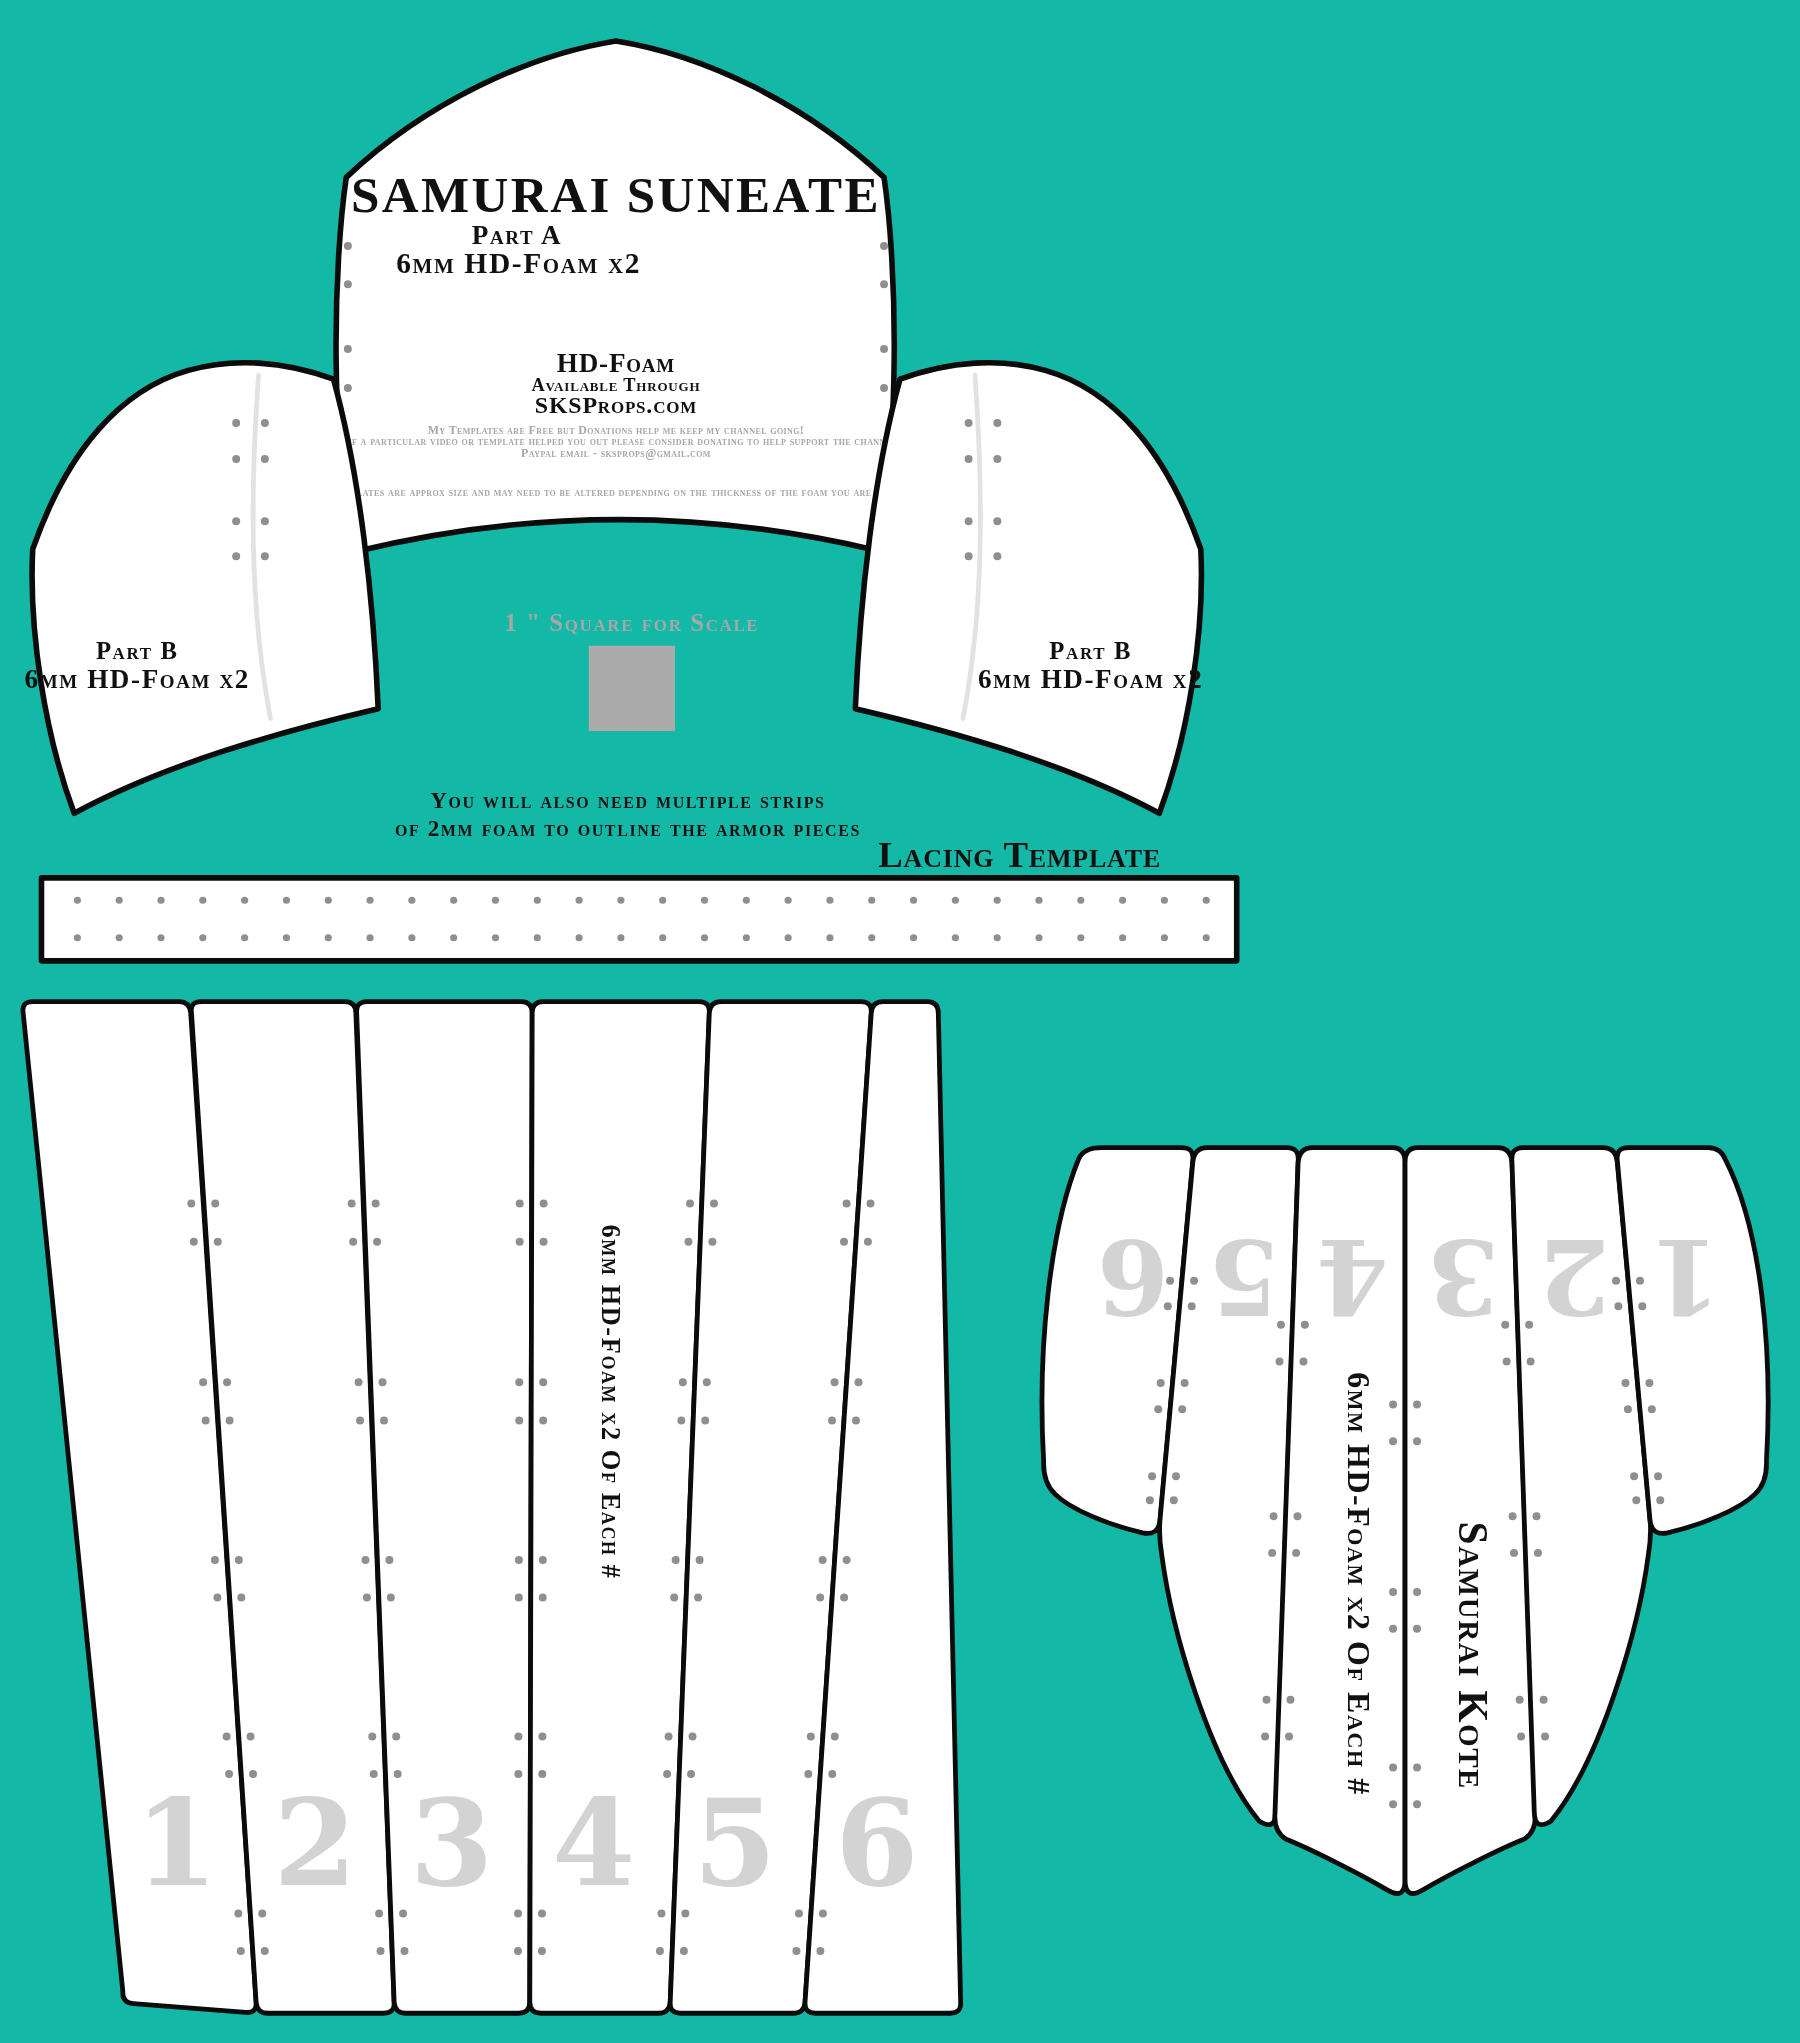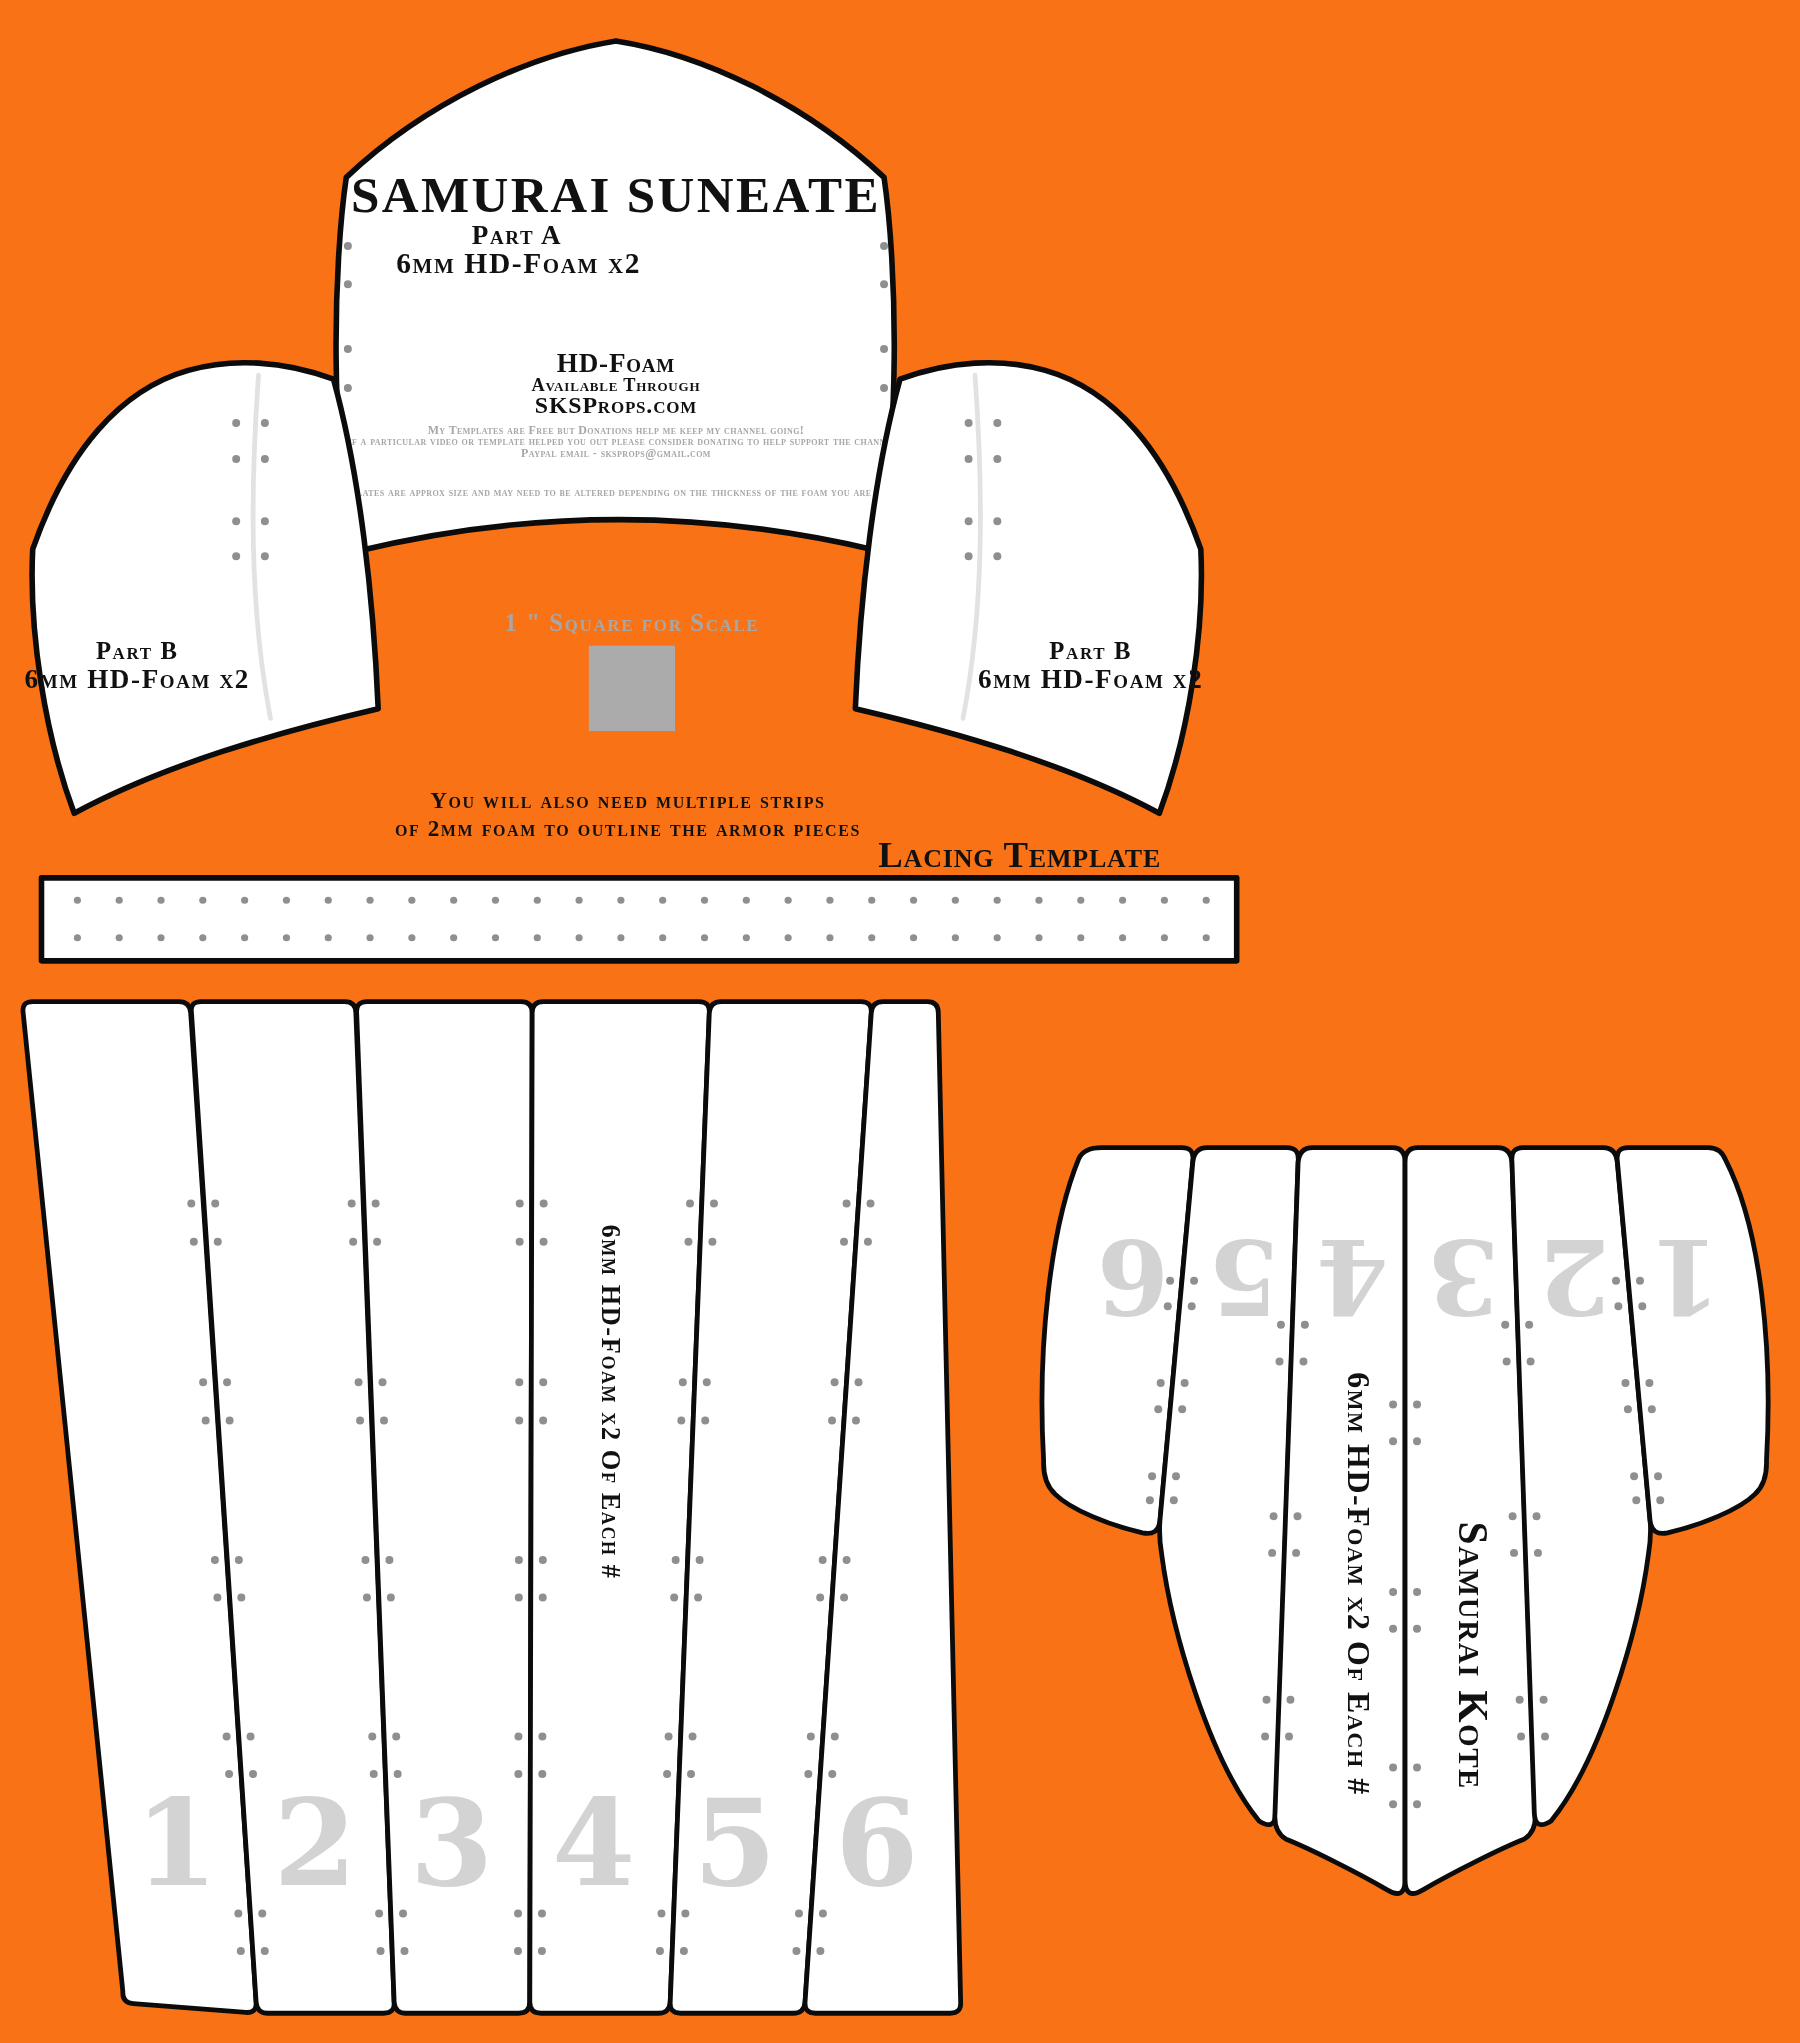"SAMURAI SUNEATE" .stage { background: #f97316 -> #14b8a6 }
